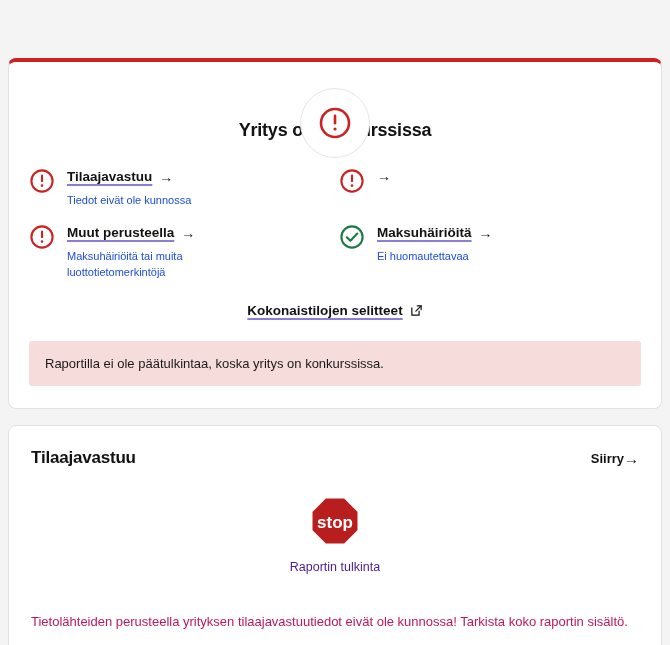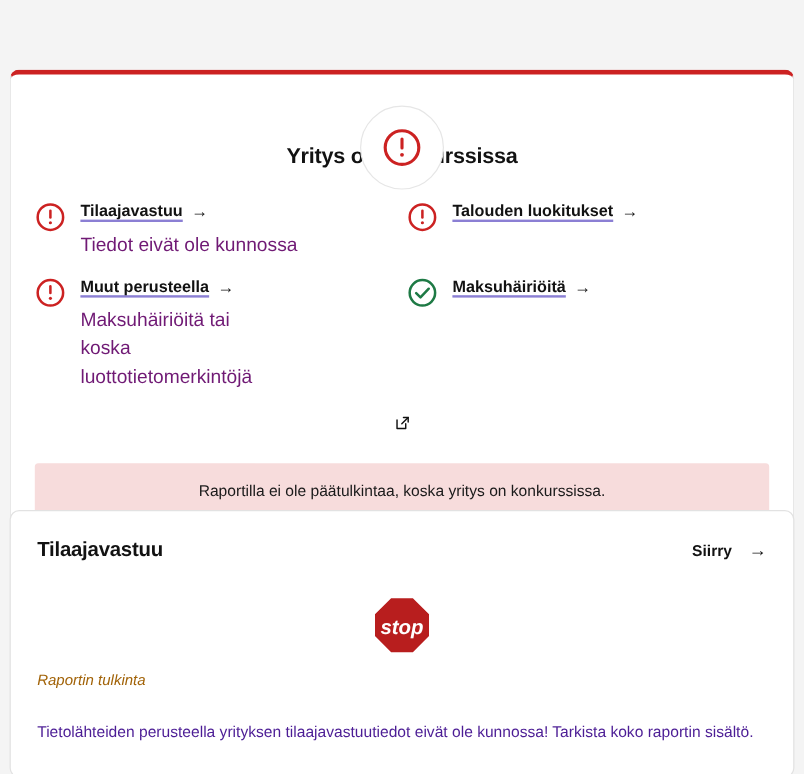"Talouden luokitukset" span.link-text { html: <span>Talouden luokitukset</span> -> none }
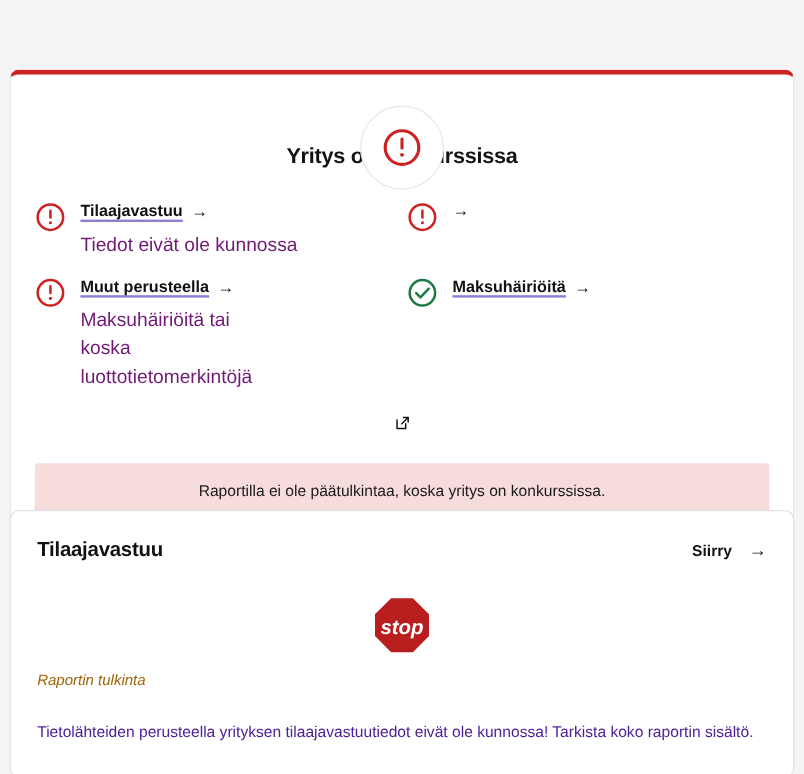"Tiedot eivät ole kunnossa" .item-desc { color: #701a75 -> #1d4ed8; font-size: 16px -> 11px }
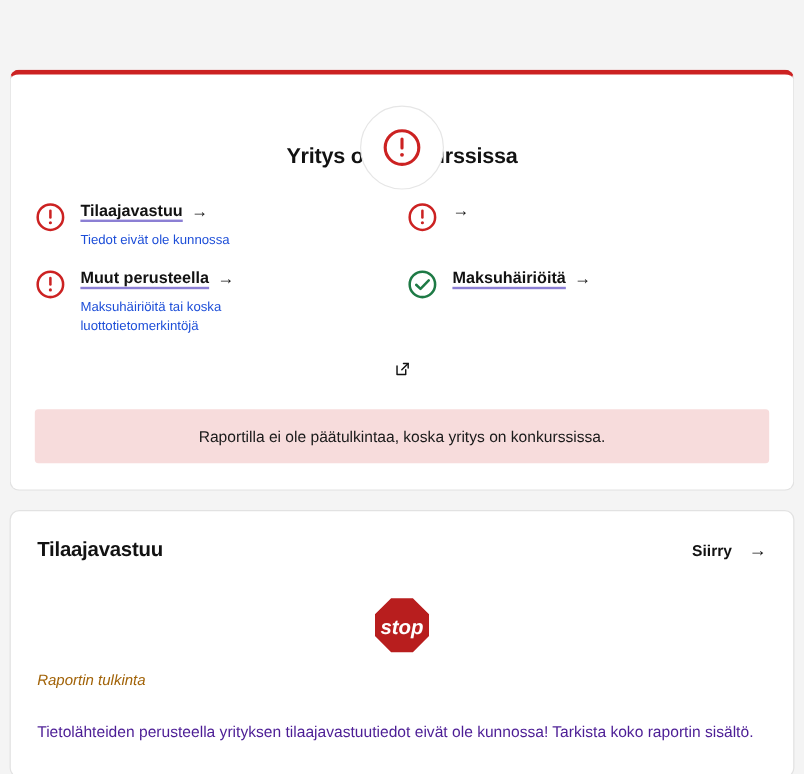"Maksuhäiriöitä tai koska" div.item-desc { text: koska -> muita }
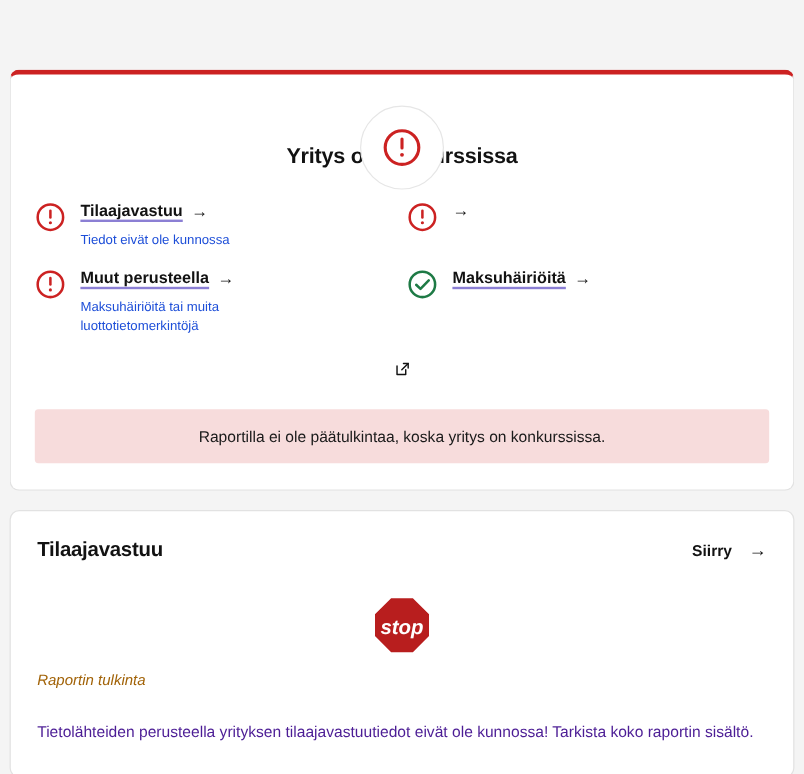"Ei huomautettavaa" div.item-desc { html: none -> <div>Ei huomautettavaa</div> }
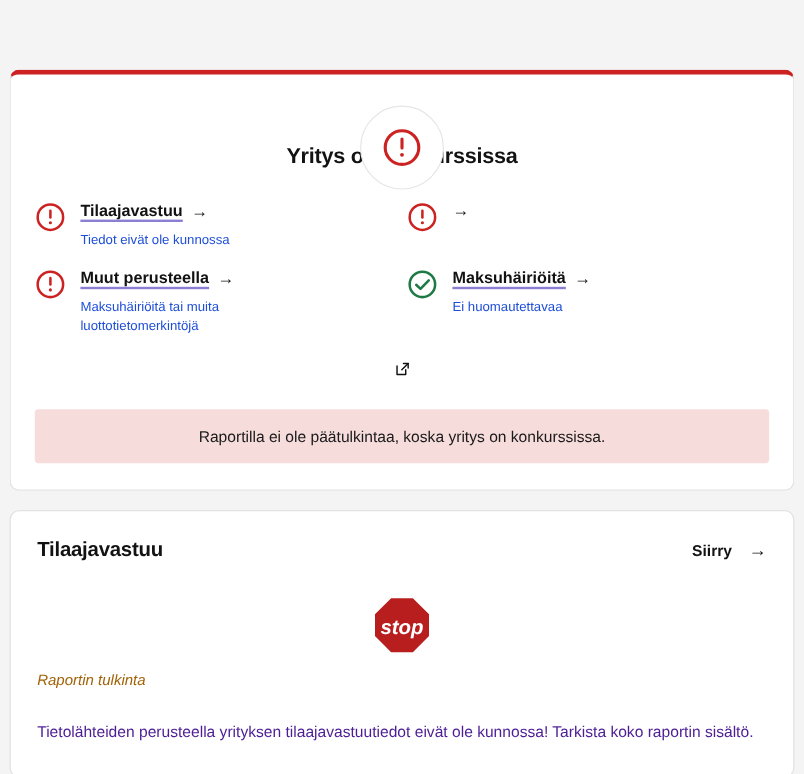"Kokonaistilojen selitteet" span.link-text { html: none -> <span>Kokonaistilojen selitteet</span> }
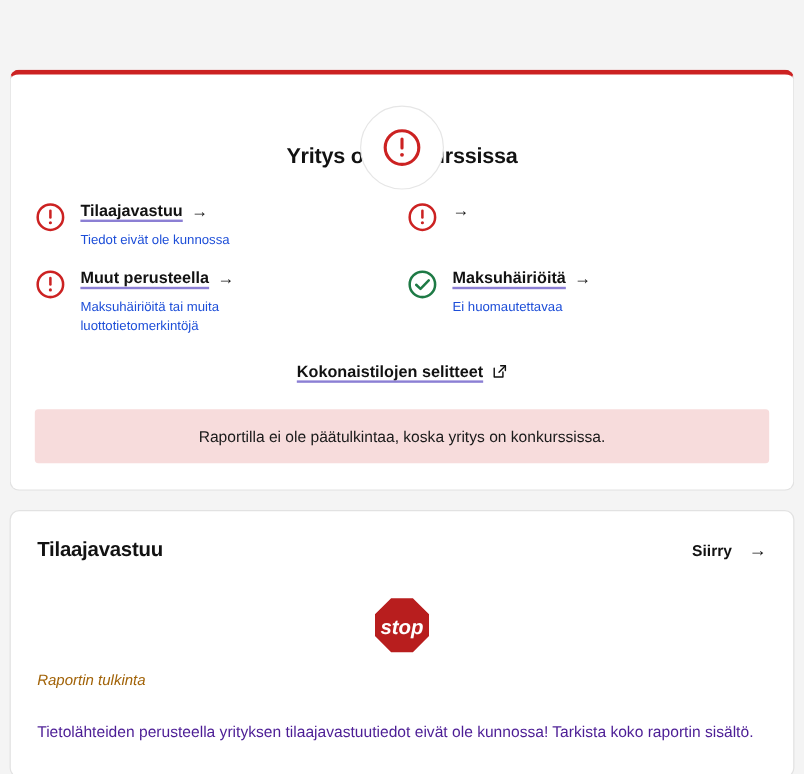"Raportilla ei ole päätulkintaa, koska" .alert-banner { text-align: center -> none }
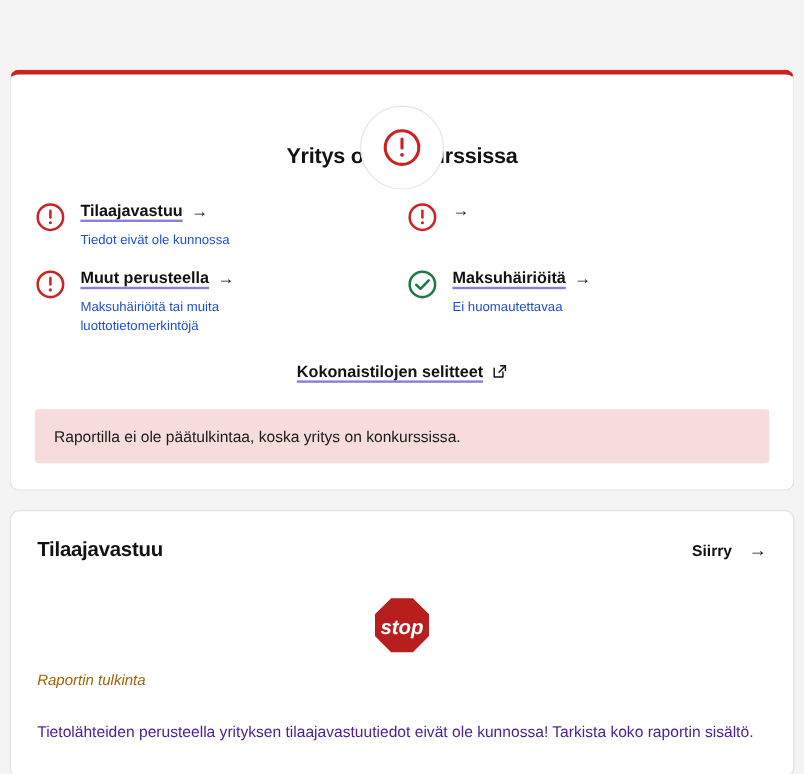"Siirry" .section-action { gap: 14px -> none }
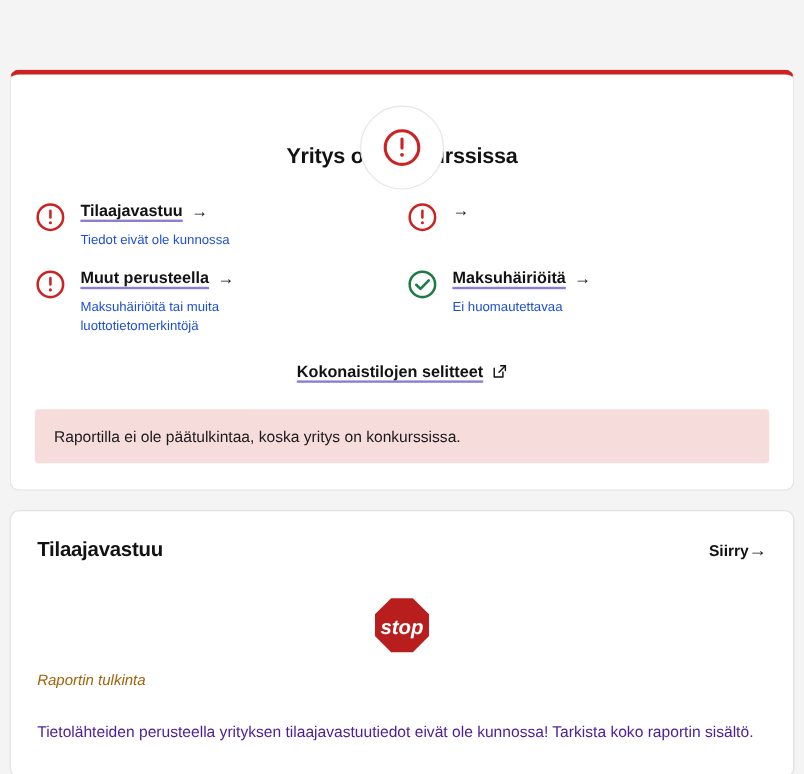"stop" .verdict { font-style: italic -> none; text-align: none -> center }
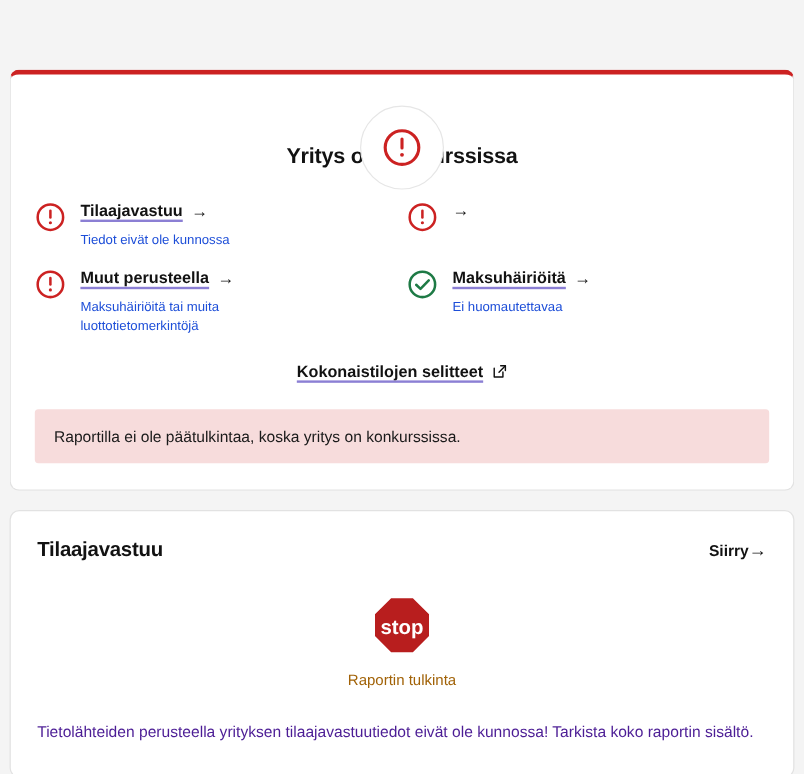"Raportin tulkinta" .verdict-caption { color: #a16207 -> #4c1d95 }
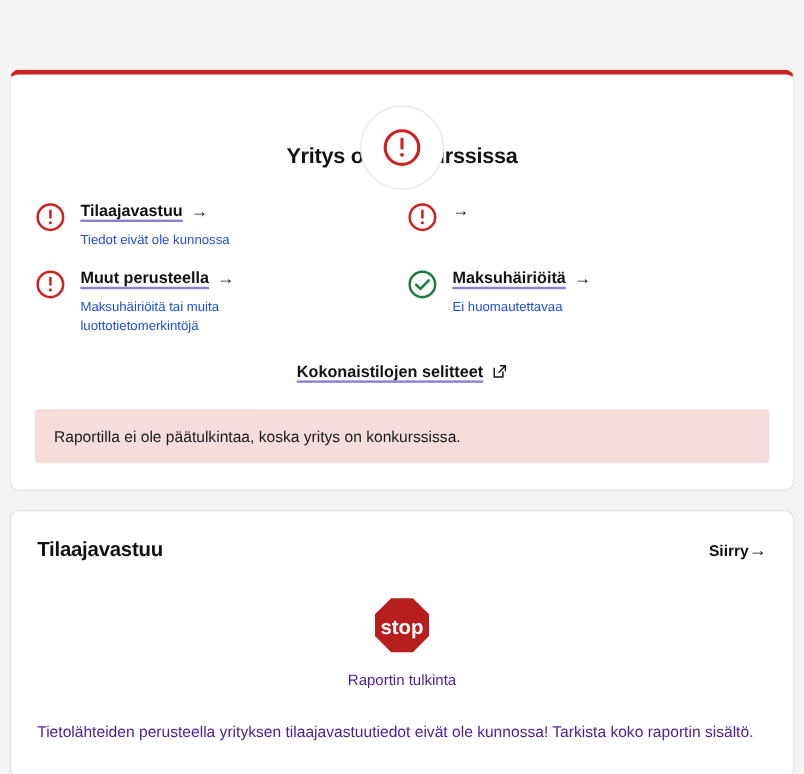"Tietolähteiden perusteella yrityksen" .section-body { color: #4c1d95 -> #be185d; margin-top: 26px -> 38px }
